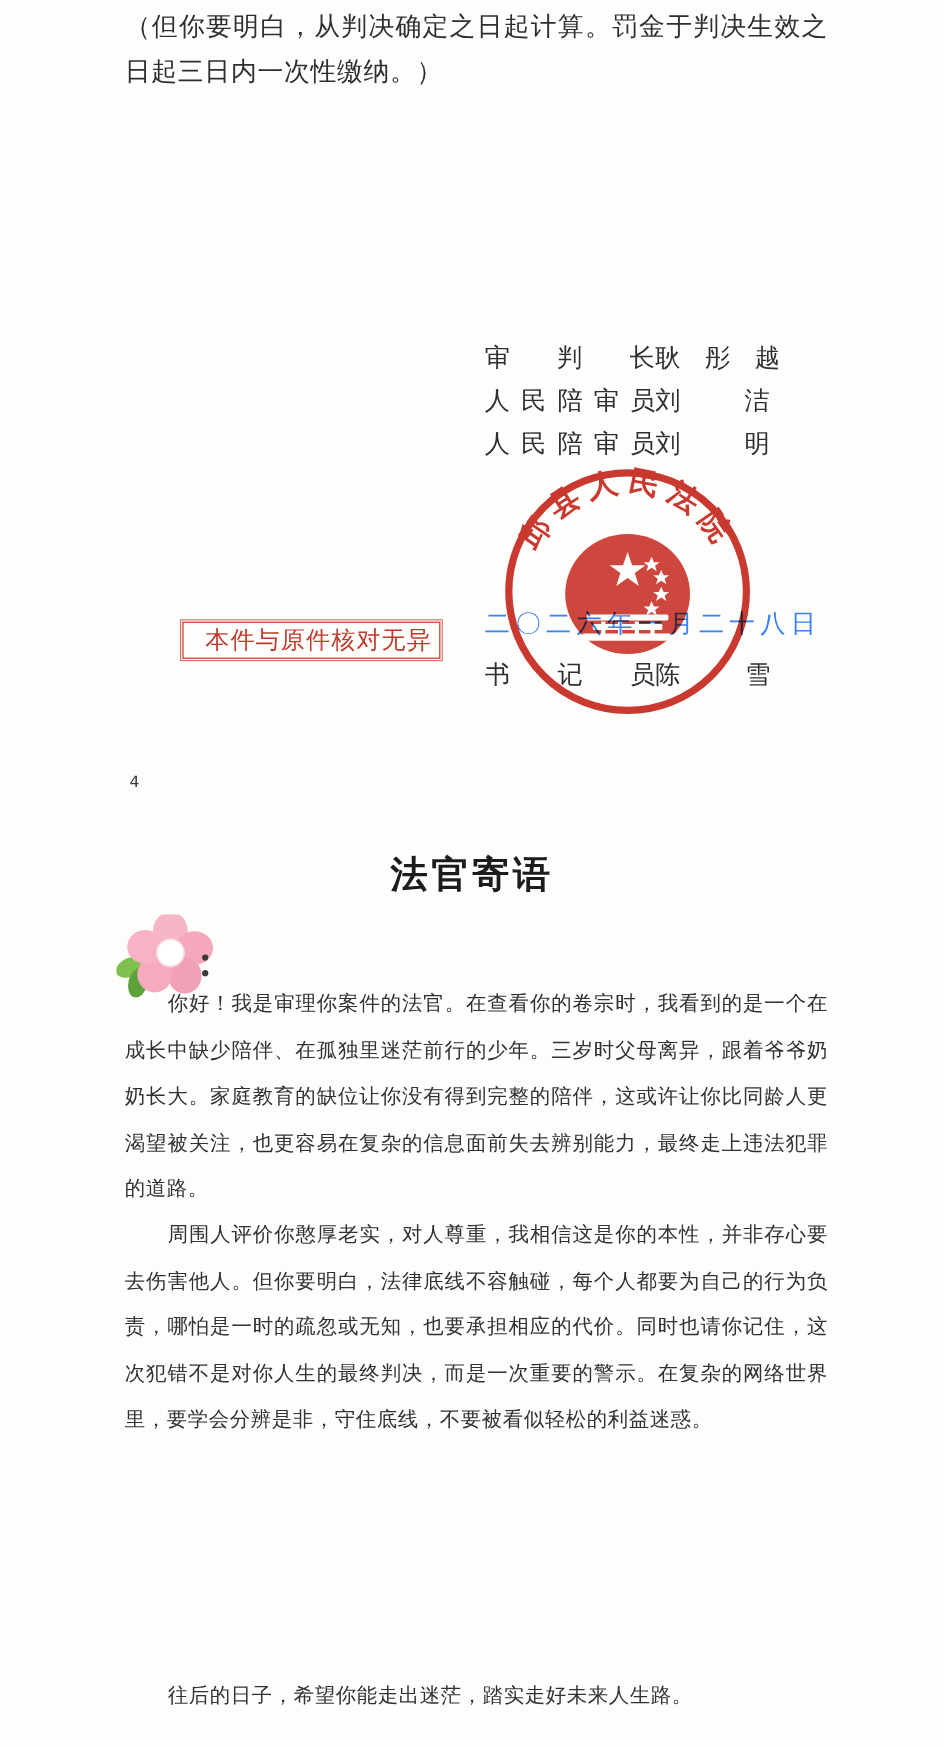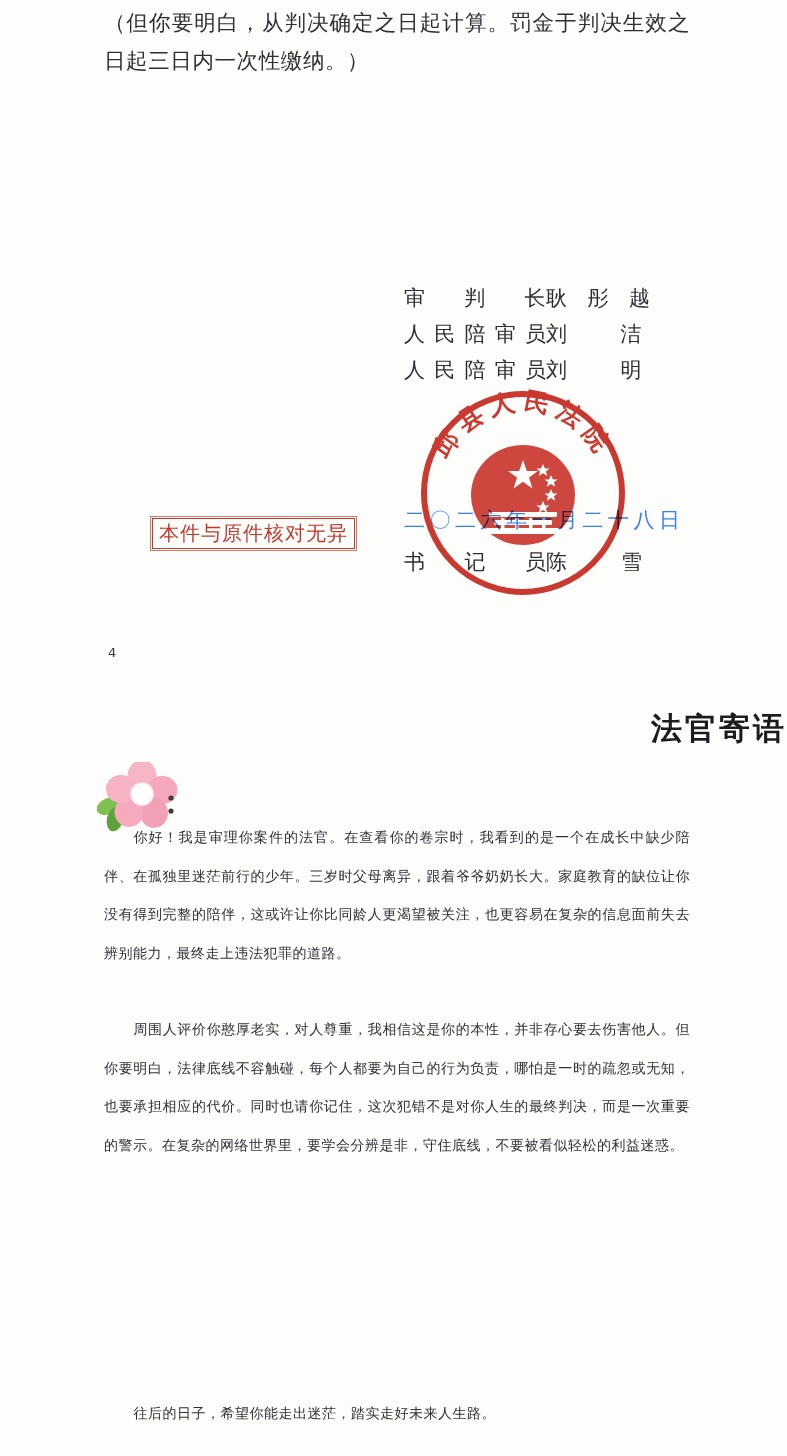"本件与原件核对无异" .verify-box { padding: 3px 6px 4px 6px -> 3px 6px 4px 18px }
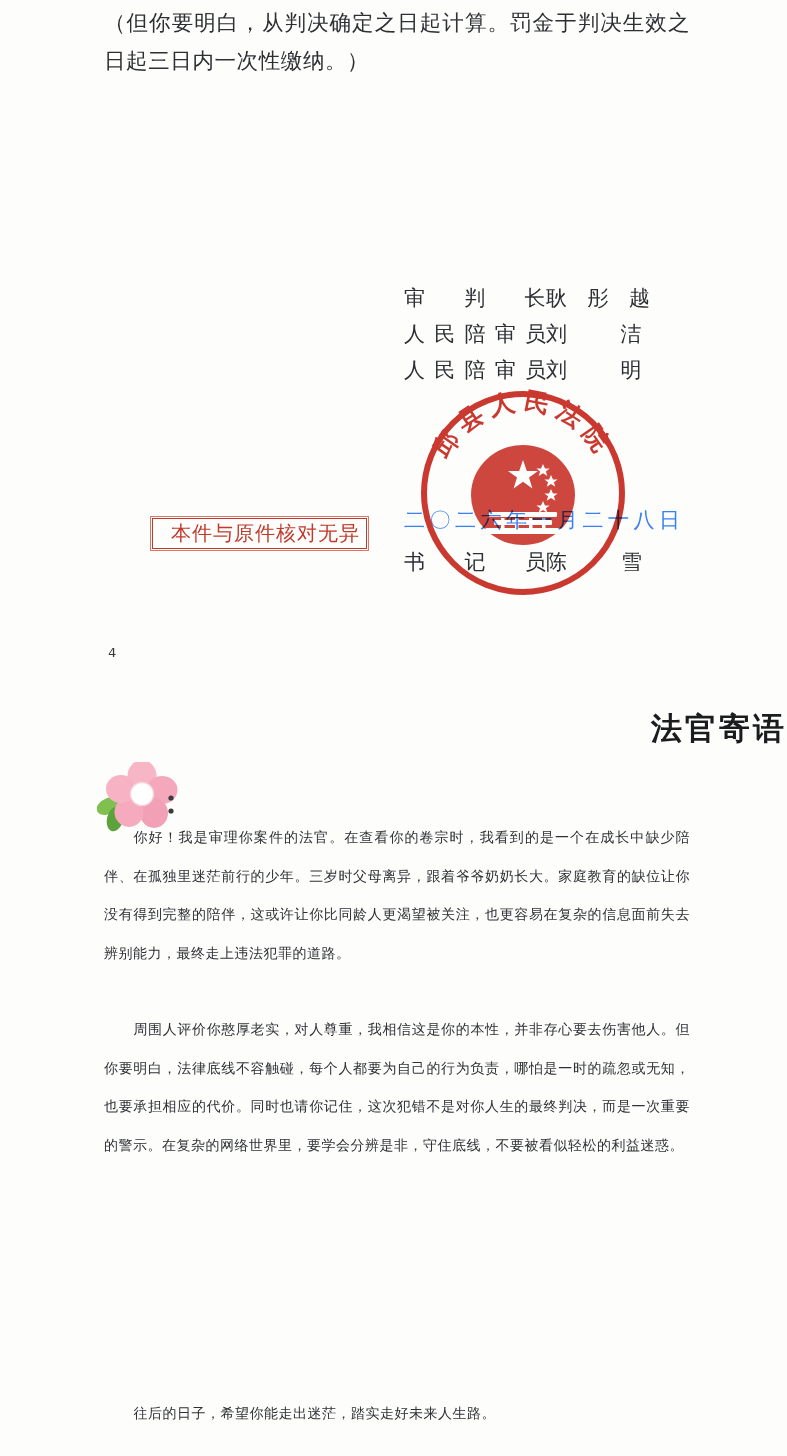"法官寄语" .letter-title { text-align: right -> center }
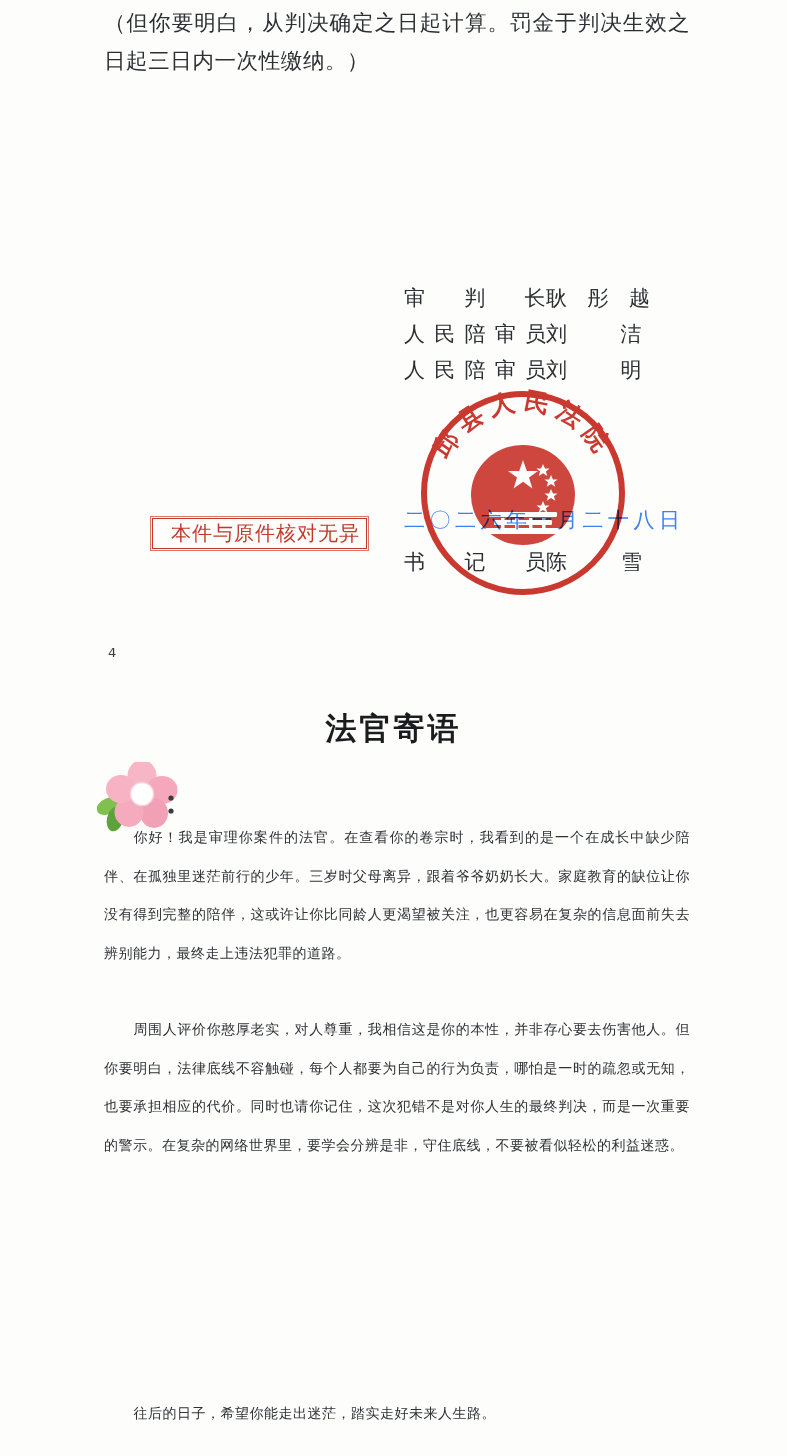"你好！我是审理你案件的法官。在查看你的卷宗时，我看到的是一个在成长中缺少陪伴、在" .letter-para { font-size: 14px -> 17px }
